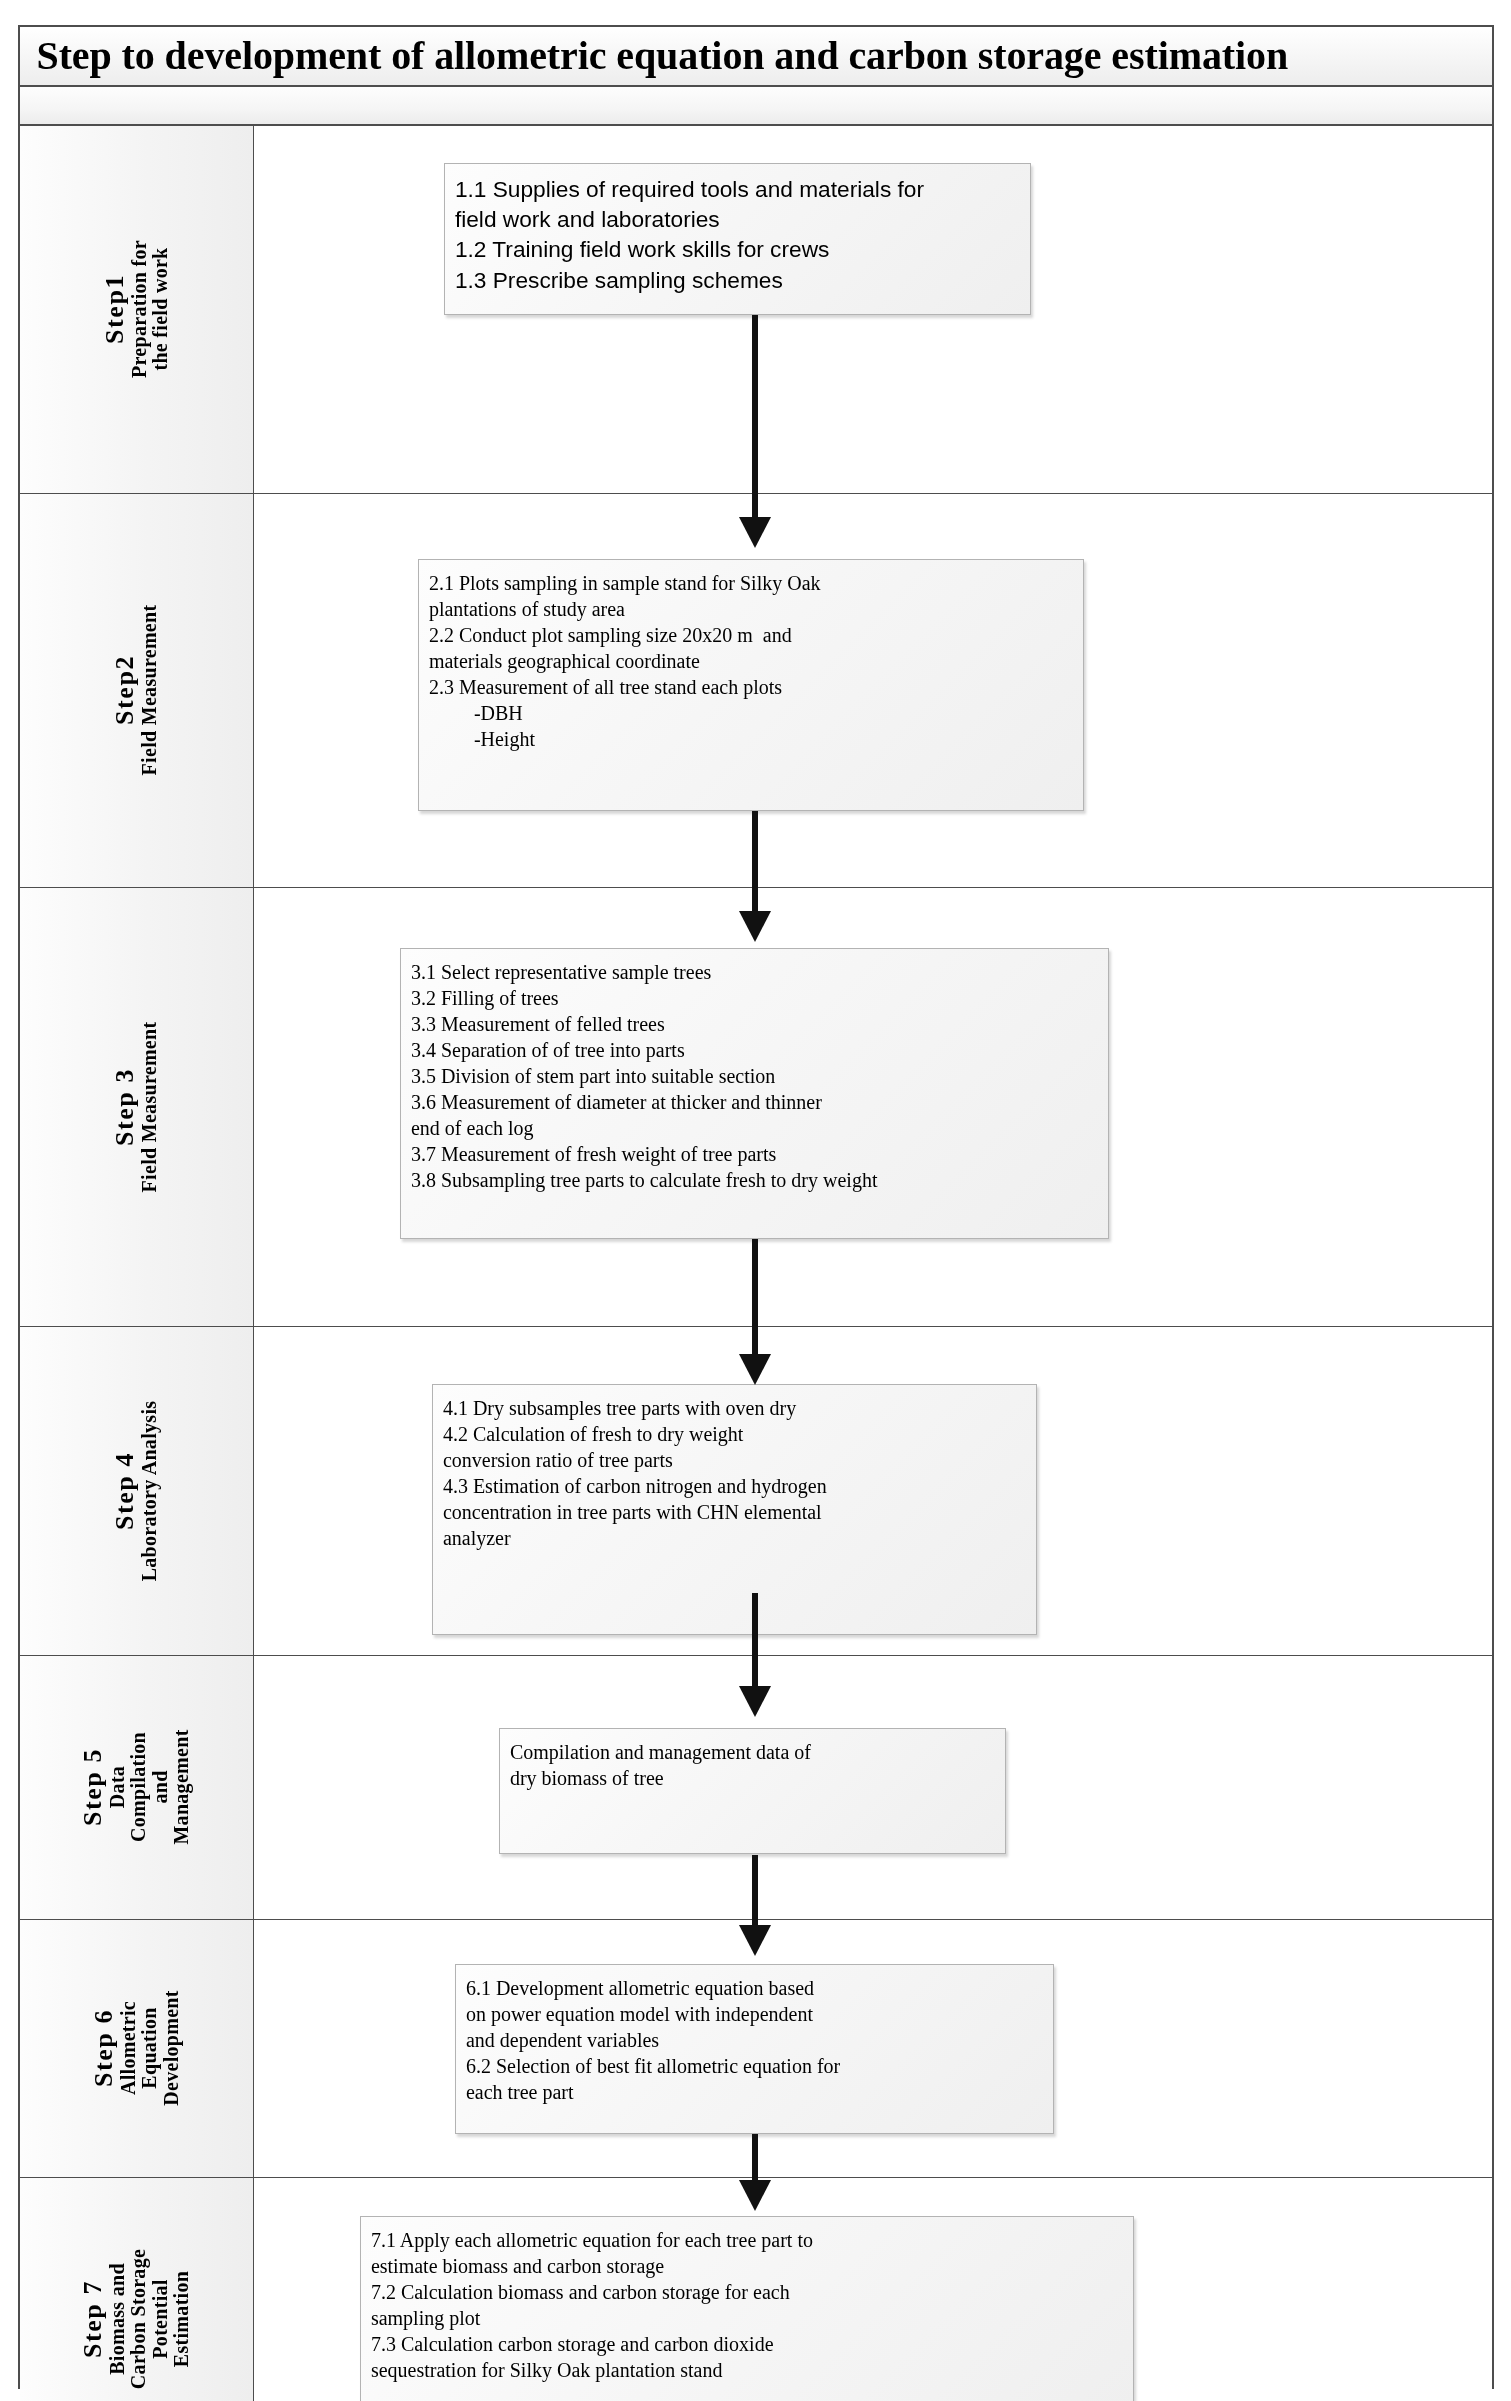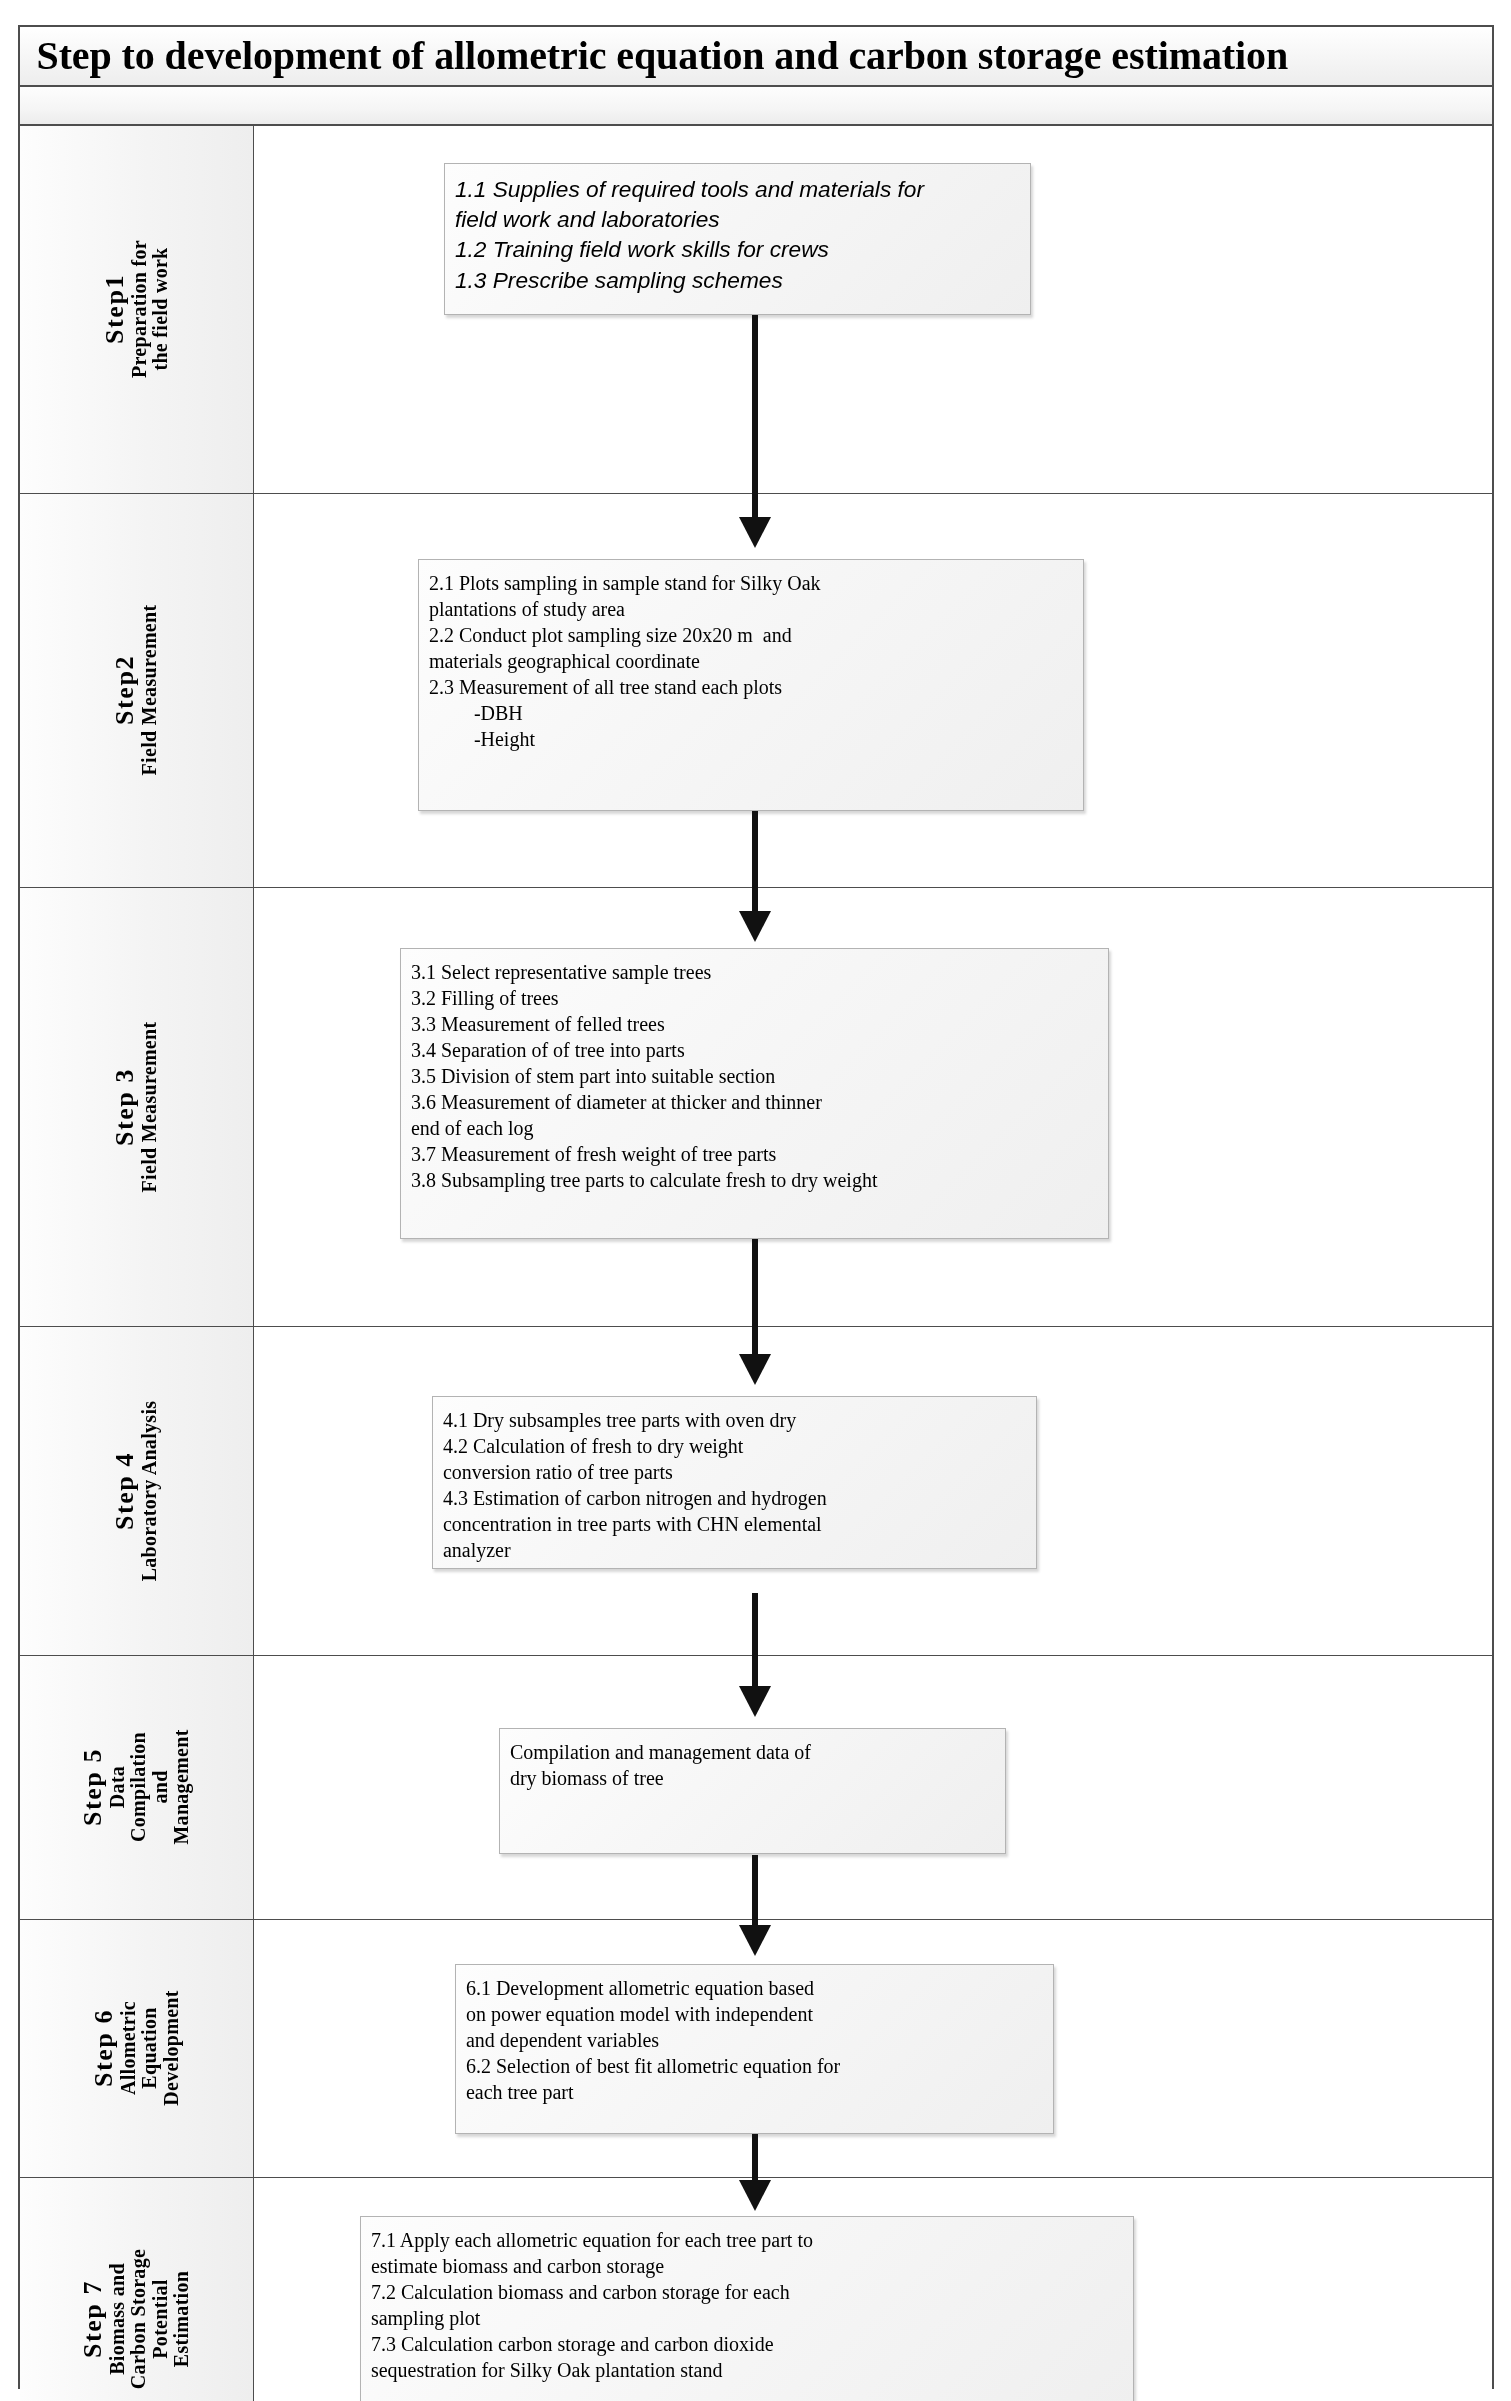"1.1 Supplies of required tools" div.pbox { font-style: italic -> none }
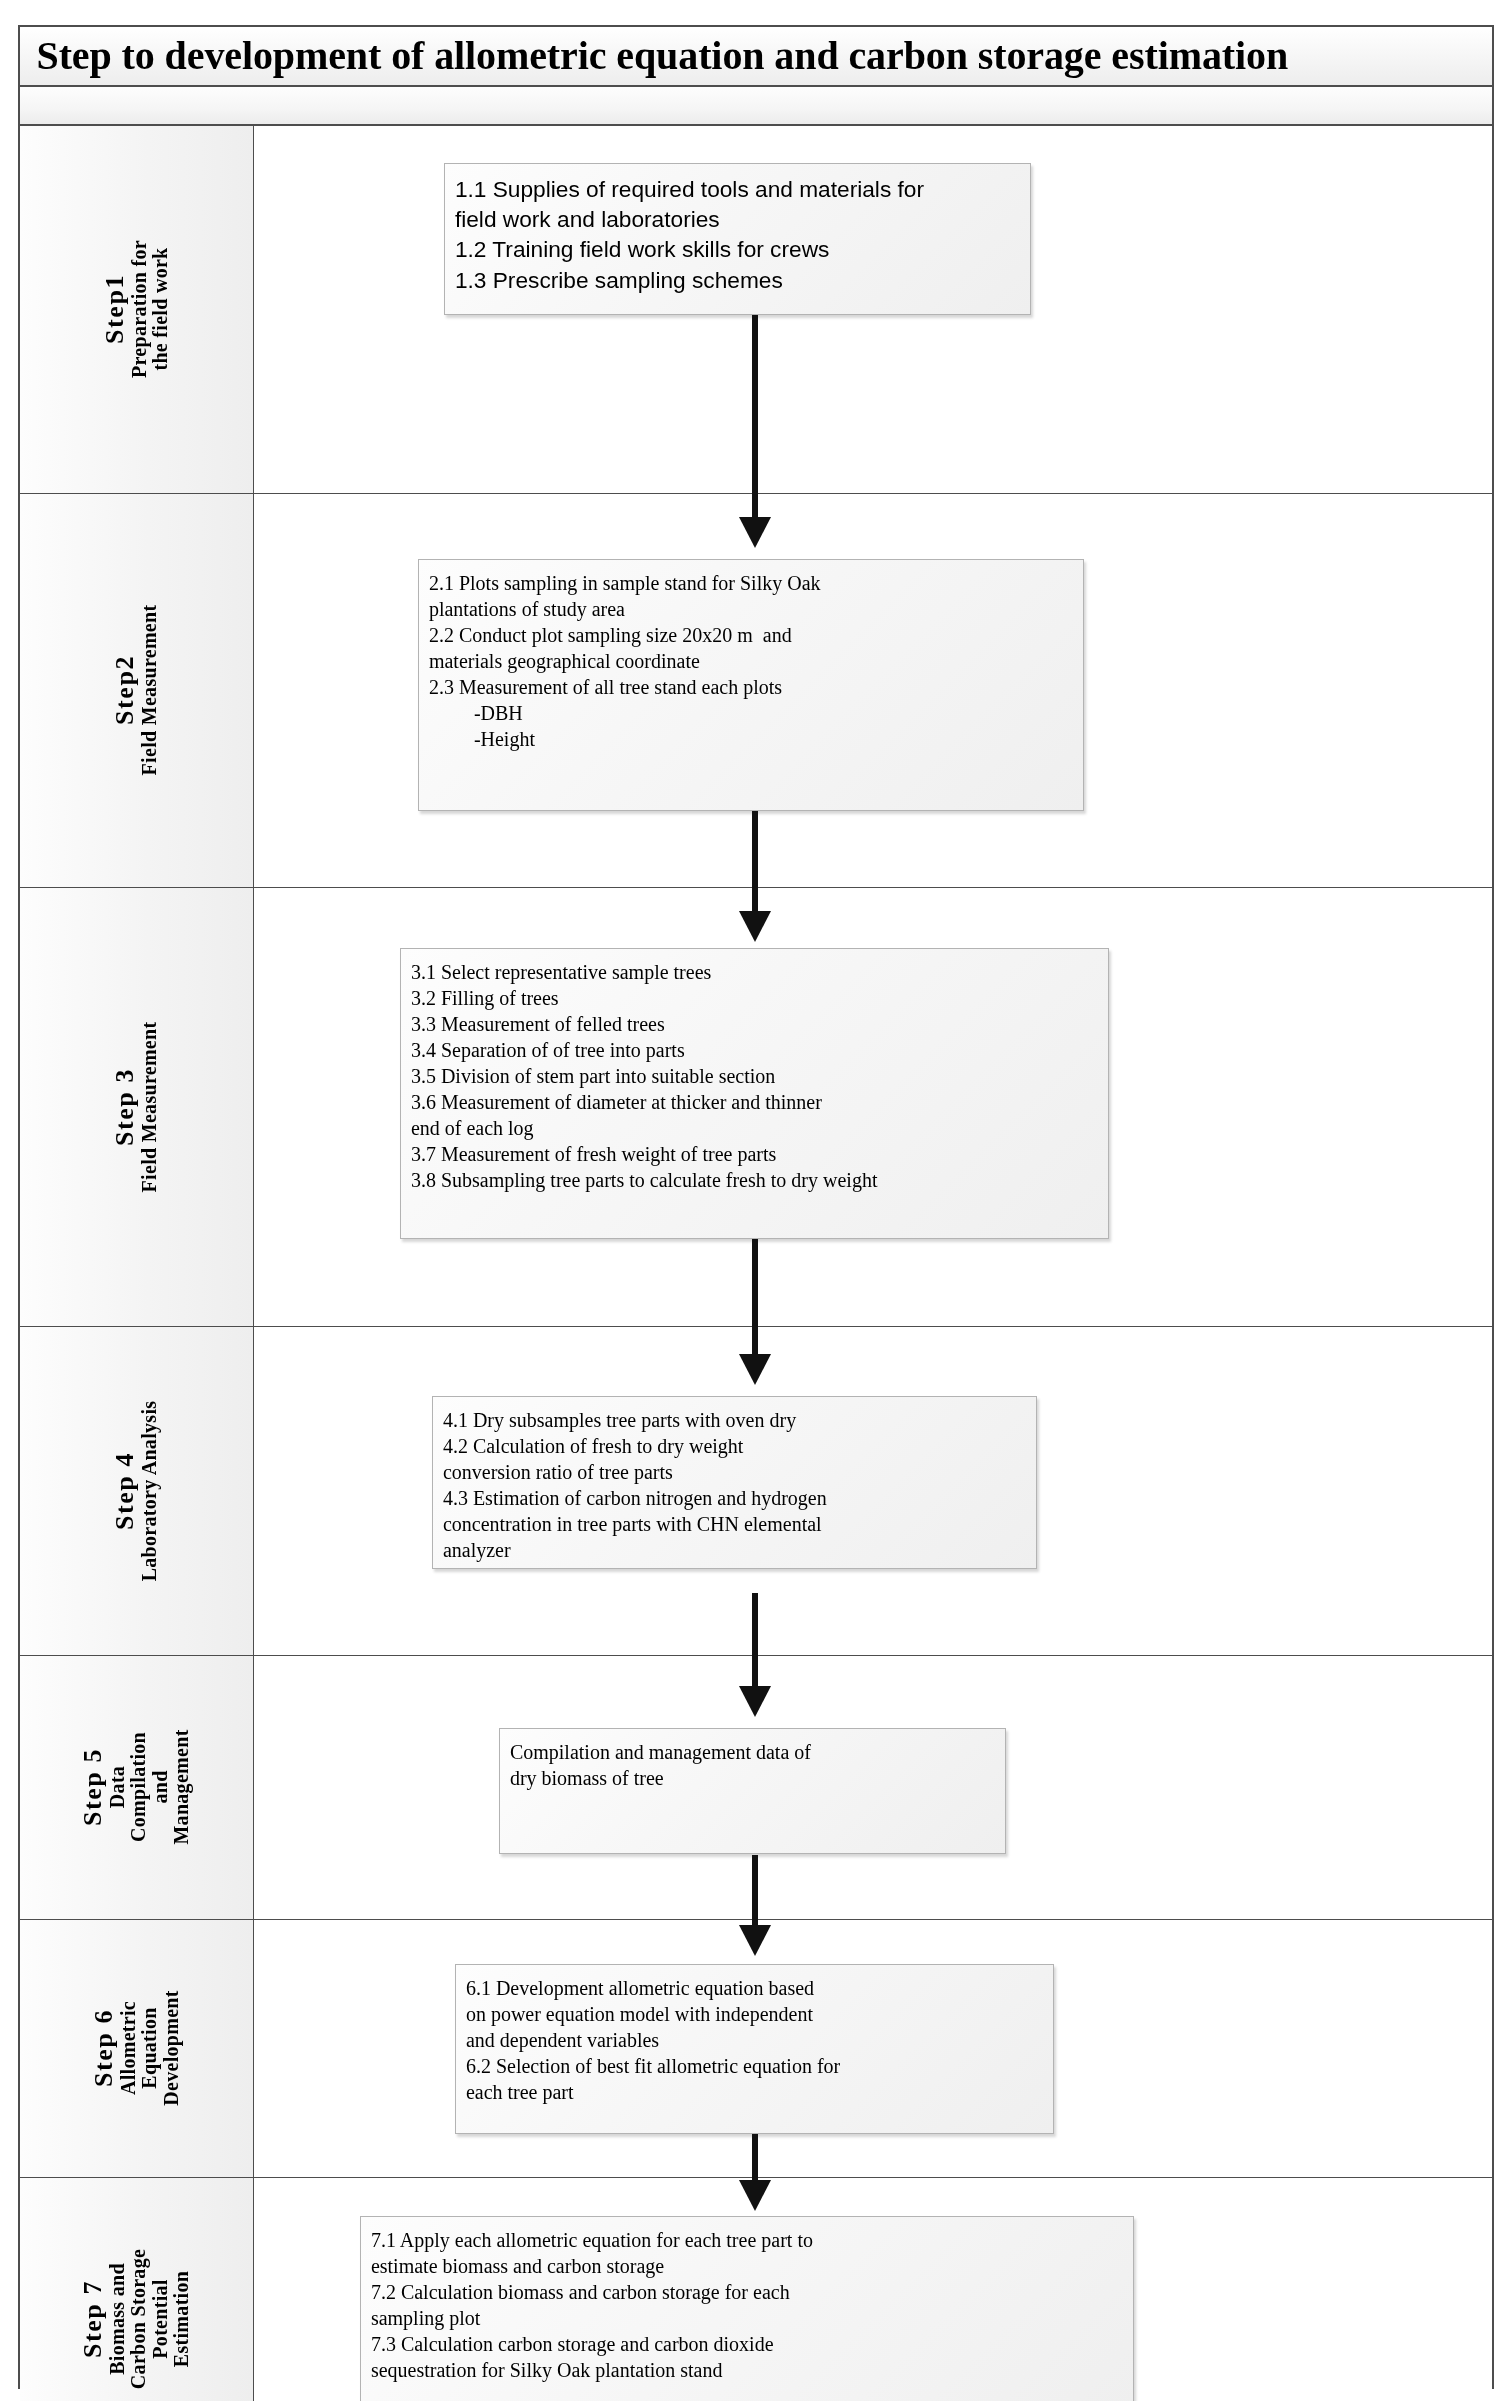"4.1 Dry subsamples tree parts" div.pbox { height: 173px -> 251px; top: 69px -> 57px }
